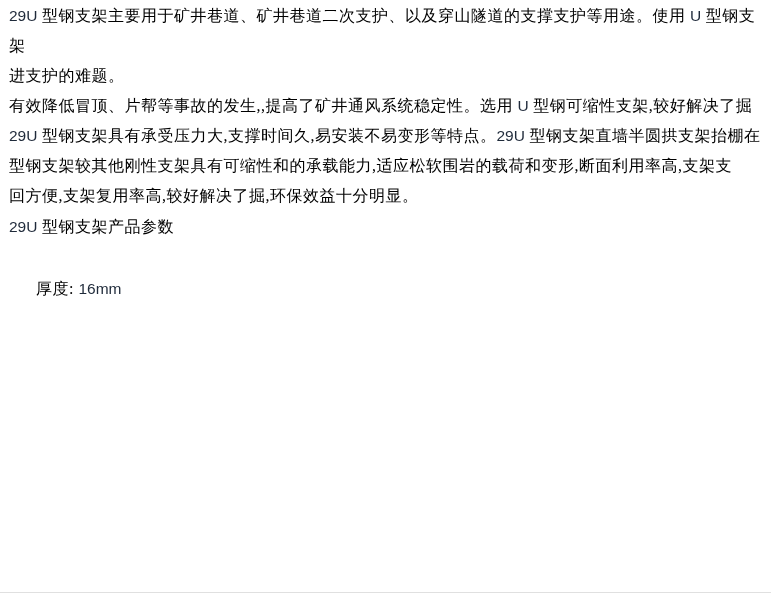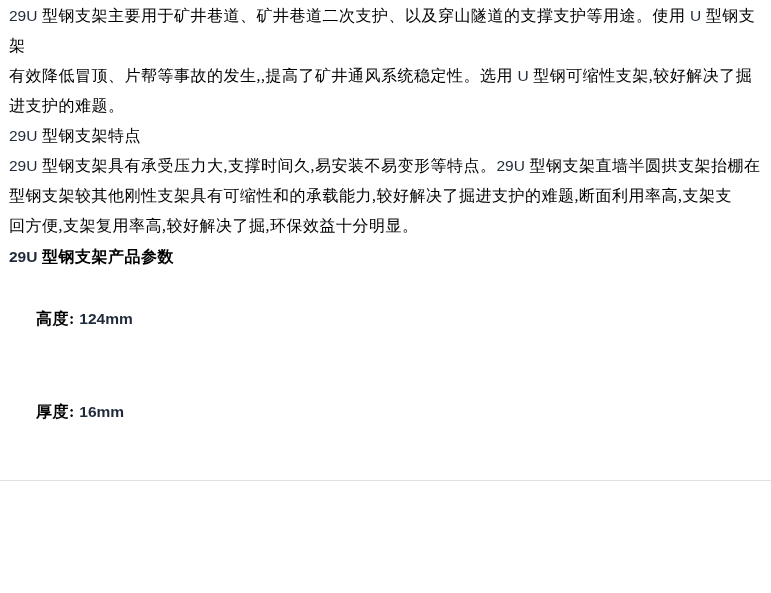"29U" .doc { height: 481px -> 593px }
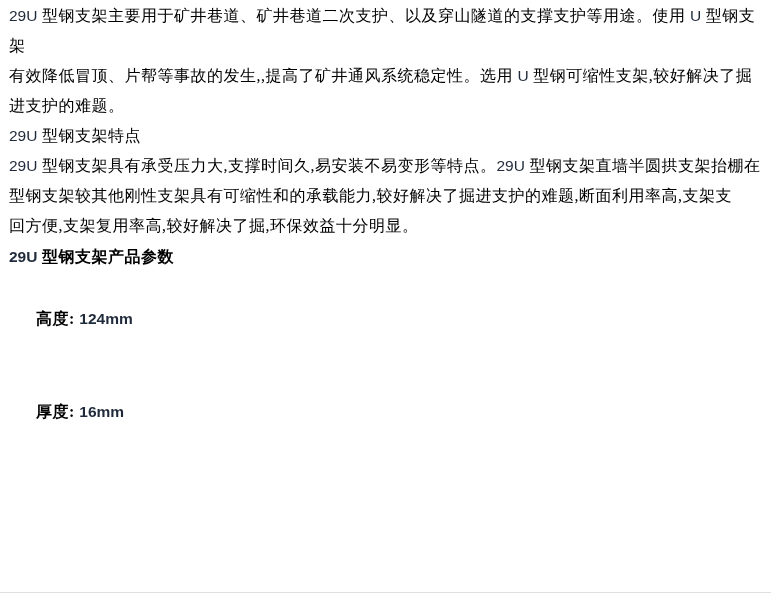"有效降低冒顶、片帮等事故的发生,,提高了矿井通风系统稳定性。选用 U" p.wrapLatin { order: before "进支护的难题。" -> after "进支护的难题。" }
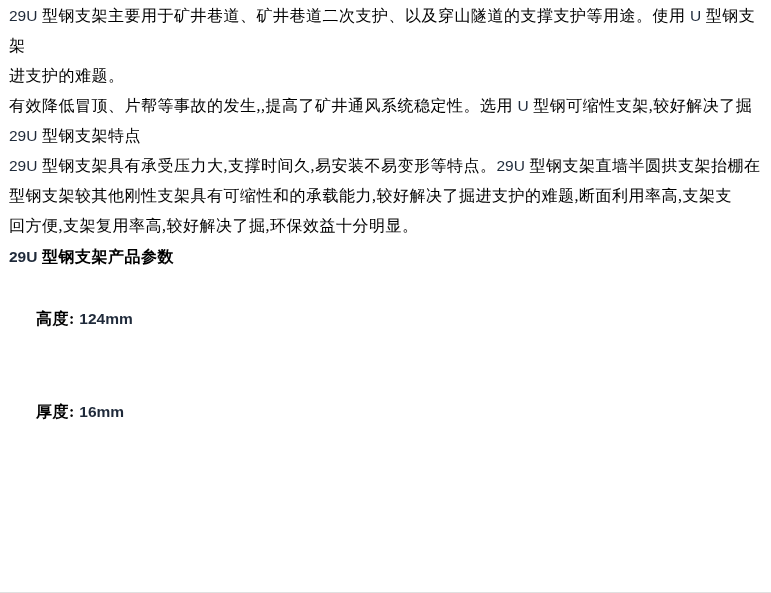"29U 型钢支架特点" p.wrapLatin { html: <p><span>29U</span> 型钢支架特点</p> -> none }
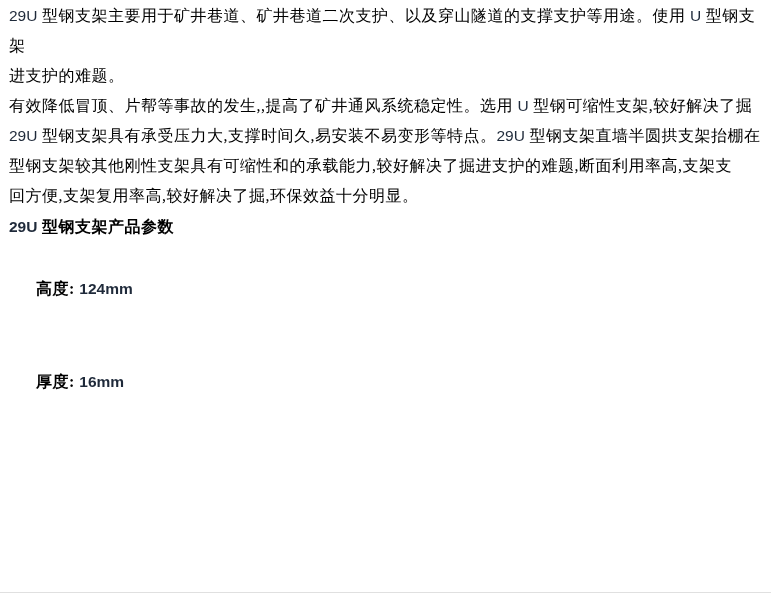"型钢支架较其他刚性支架具有可缩性和的承载能力,较好解决了掘进支护的难题,断面利用" p.wrapLatin { text: ,较好解决了掘进支护的难题 -> ,适应松软围岩的载荷和变形 }
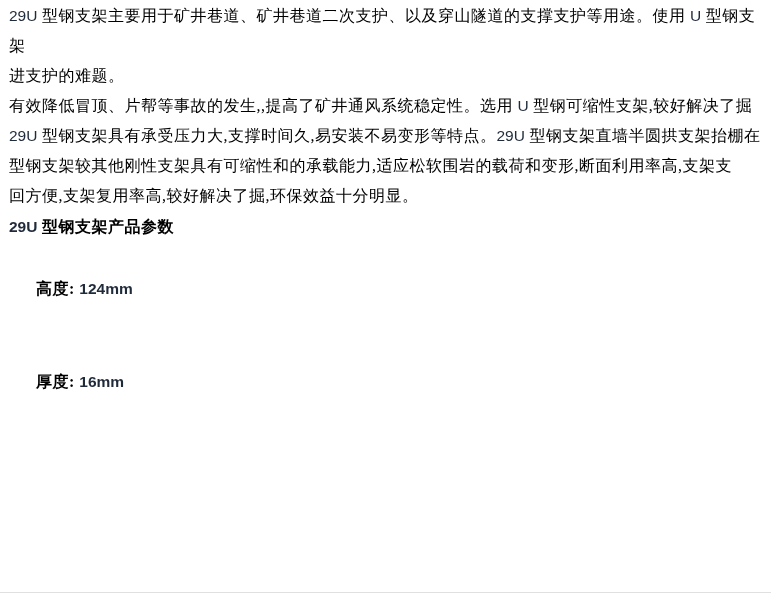"29U 型钢支架产品参数" .params p { font-weight: bold -> none }
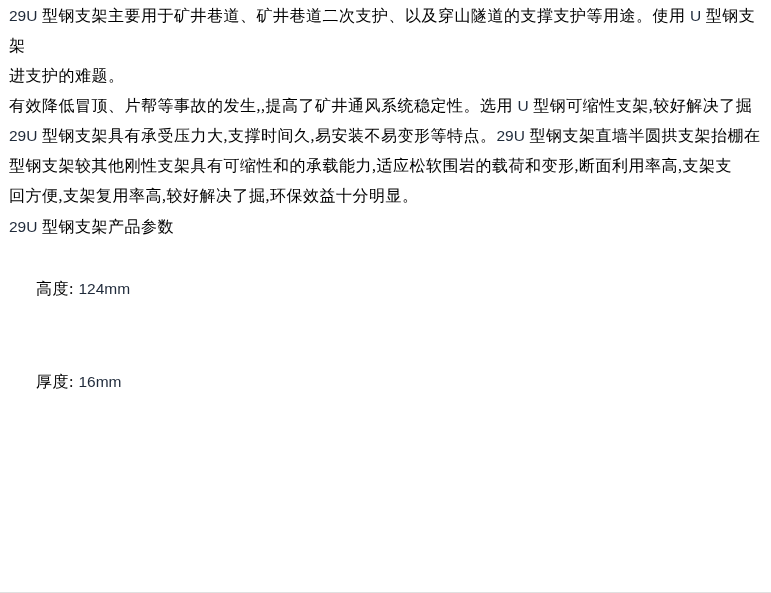"高度: 124mm" p { html: <p> <span>高度</span><span>: </span><span>124mm</span> </p> -> none }
